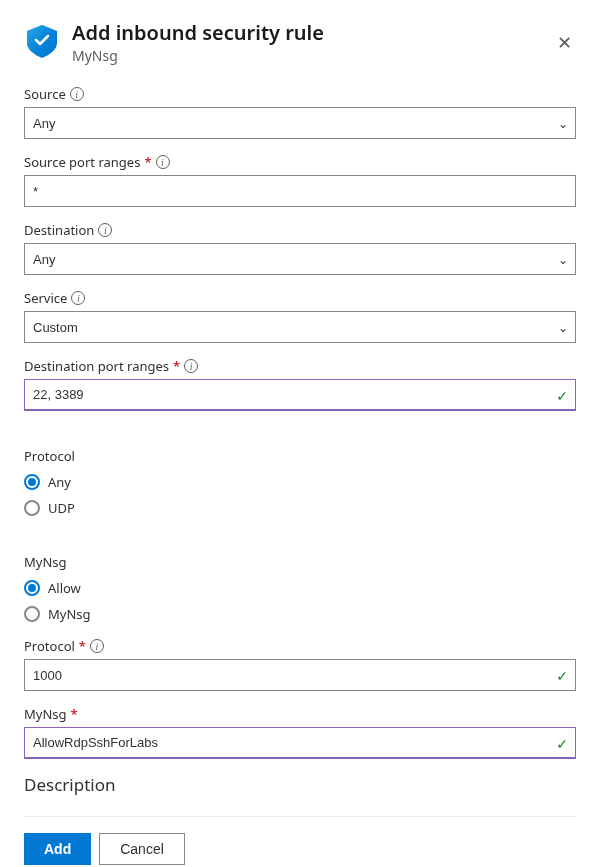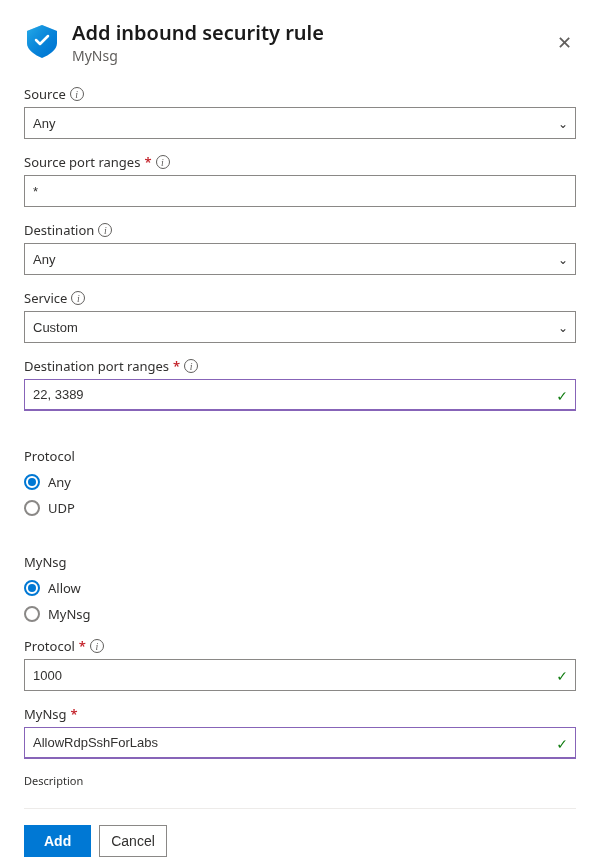"Description" .description-label { font-size: 11px -> 17px }
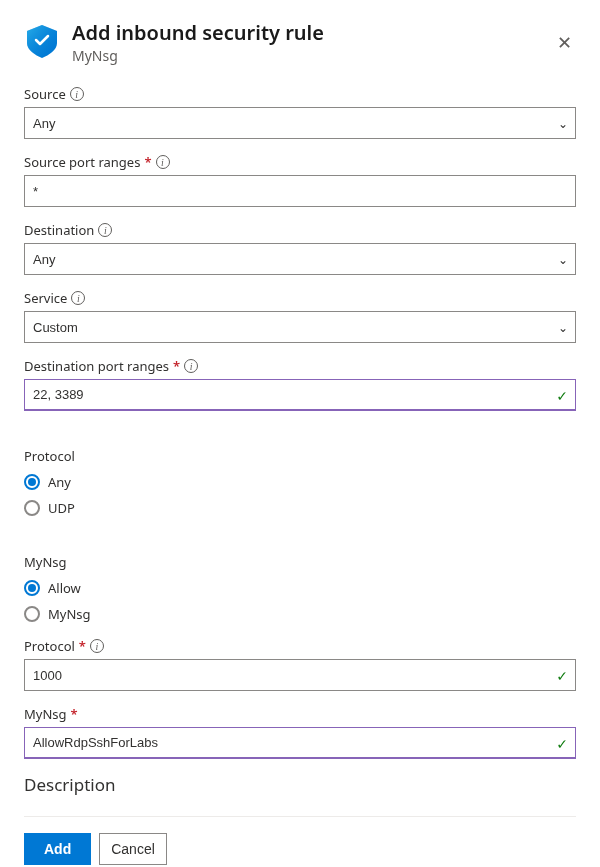"Cancel" .btn-secondary { padding: 6px 11px -> 6px 20px }
